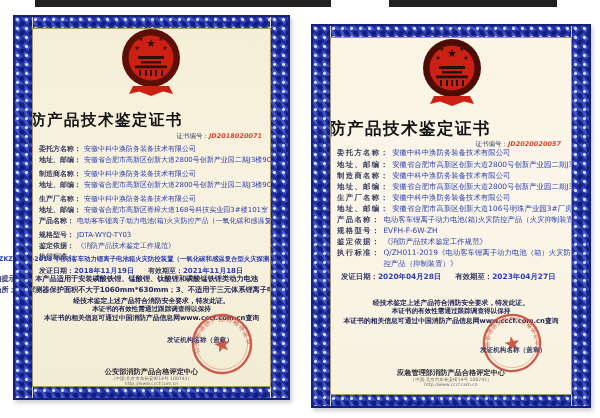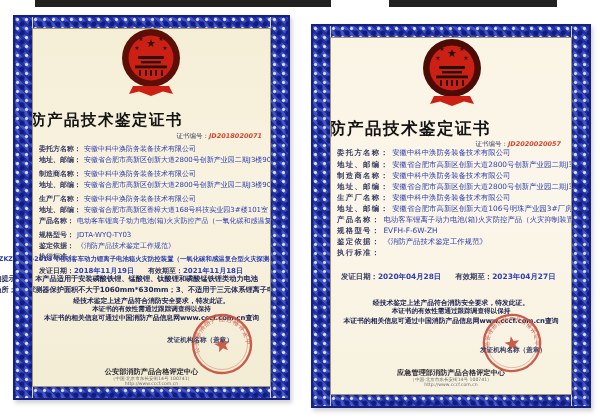"Q/ZH011-2019《电动客车锂离子动力电池（箱）火灾防控产品（抑制装置）》" span.val { html: none -> <span>Q/ZH011-2019《电动客车锂离子动力电池（箱）火灾防控产品（抑制装置）》</span> }
